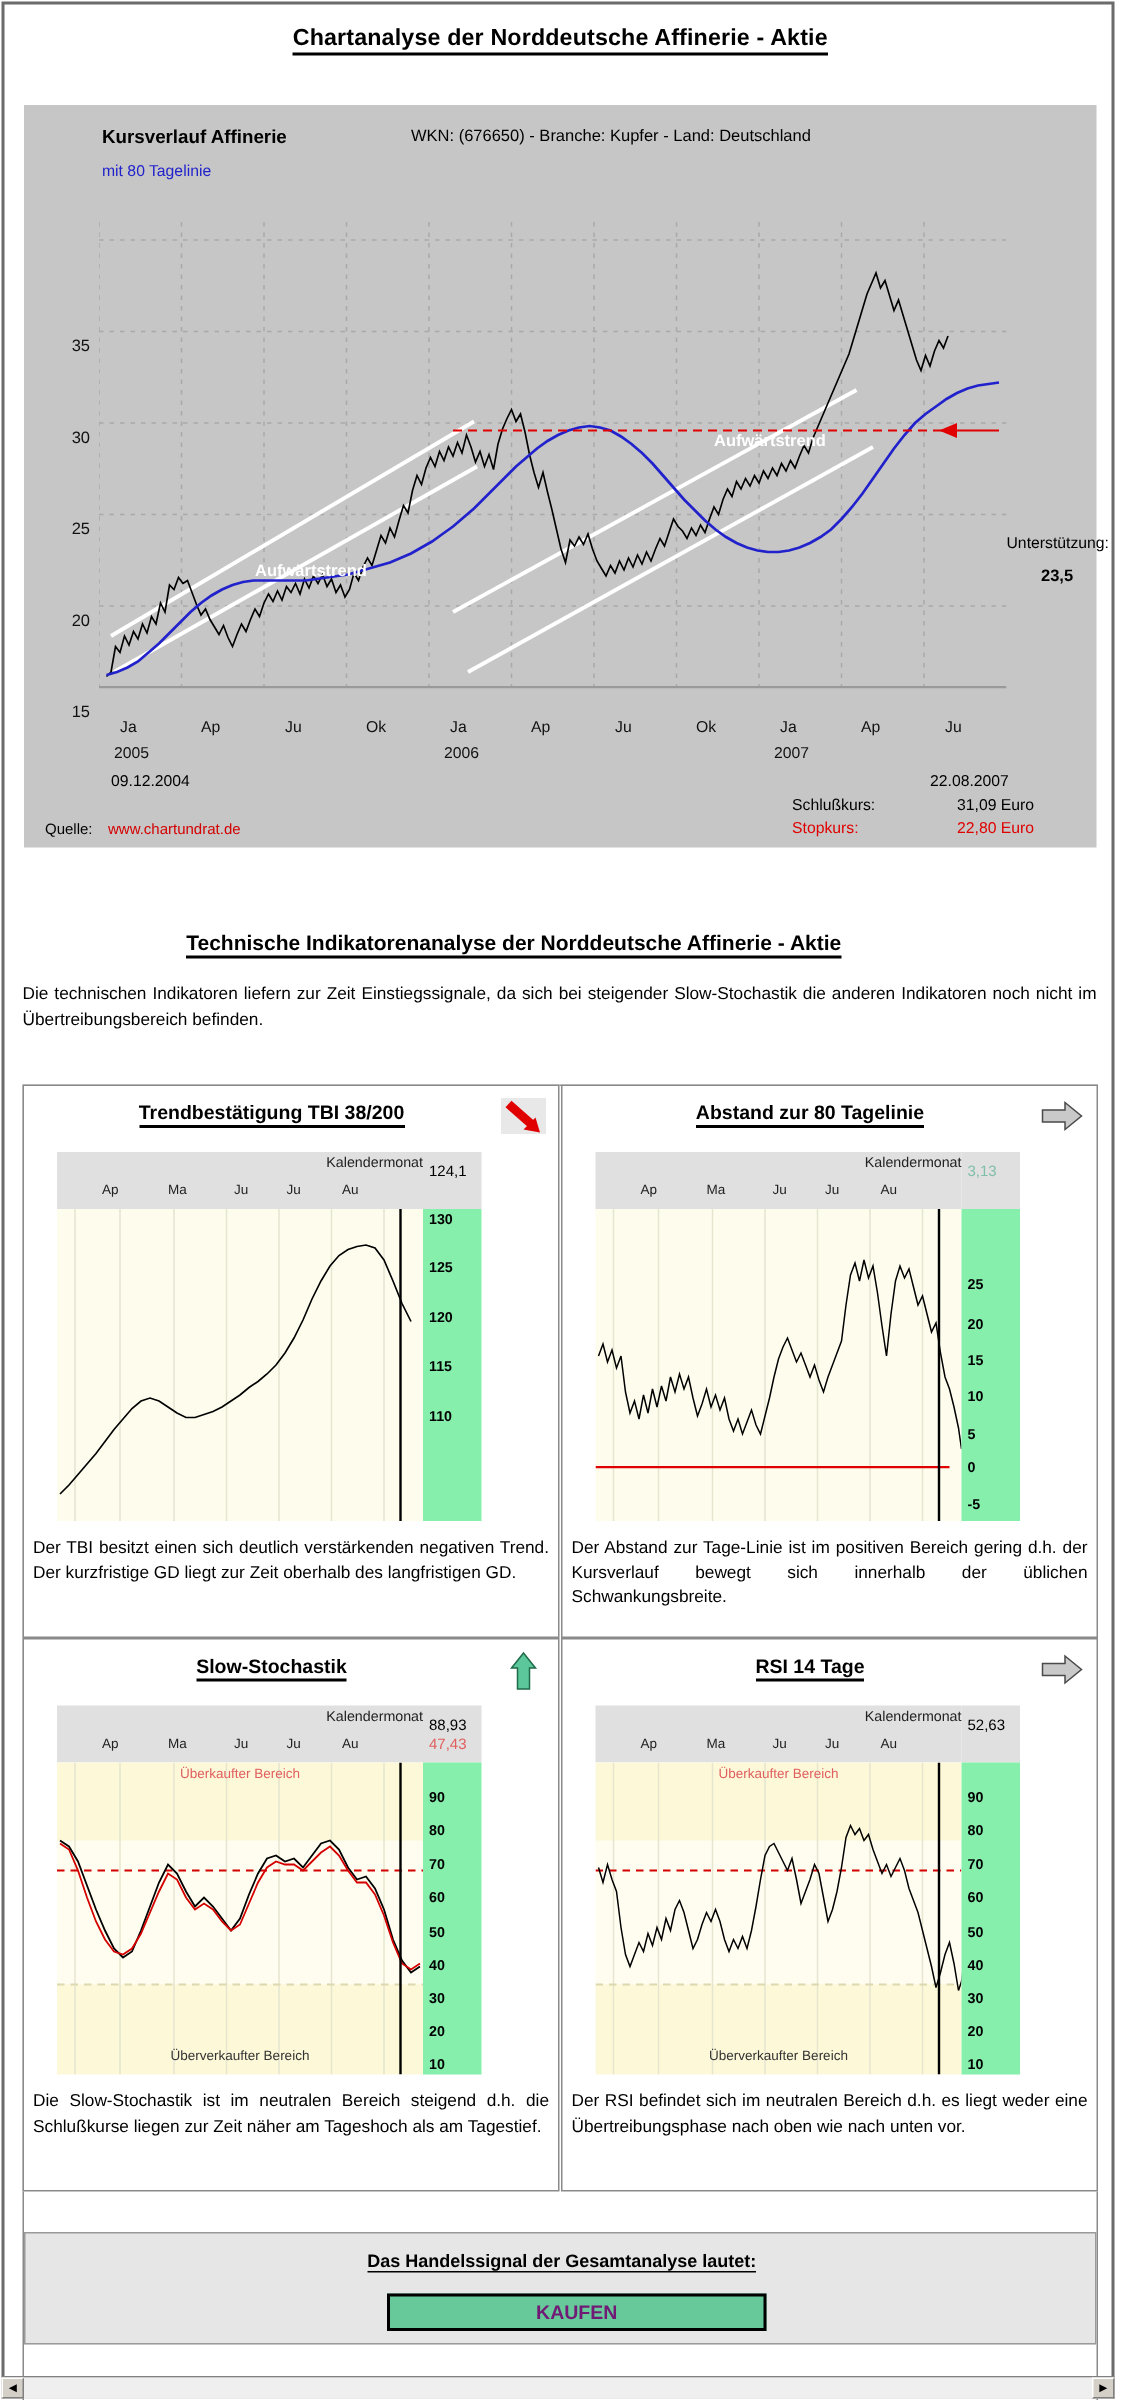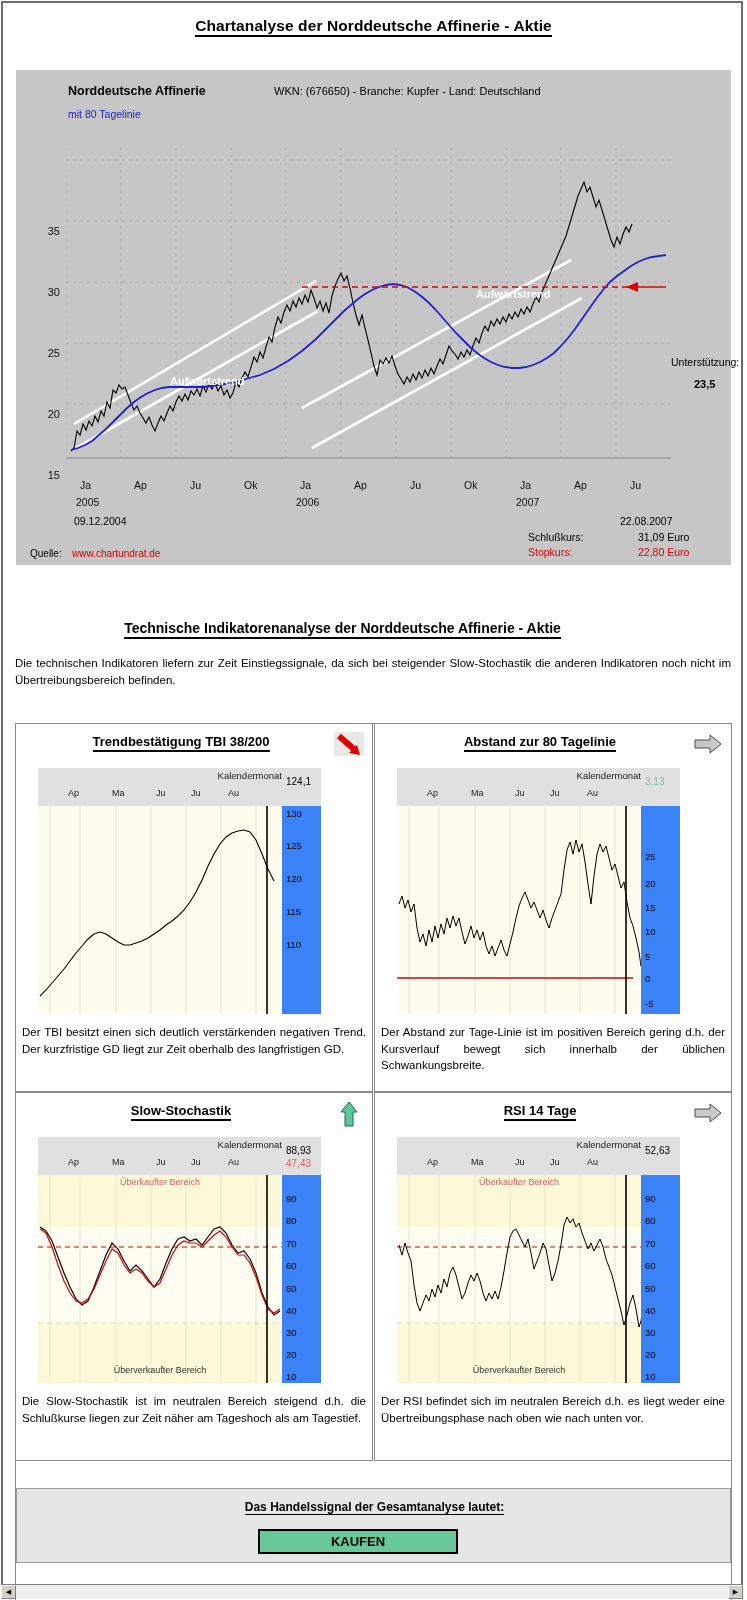"Norddeutsche Affinerie" div.cp-name { text: Norddeutsche -> Kursverlauf }
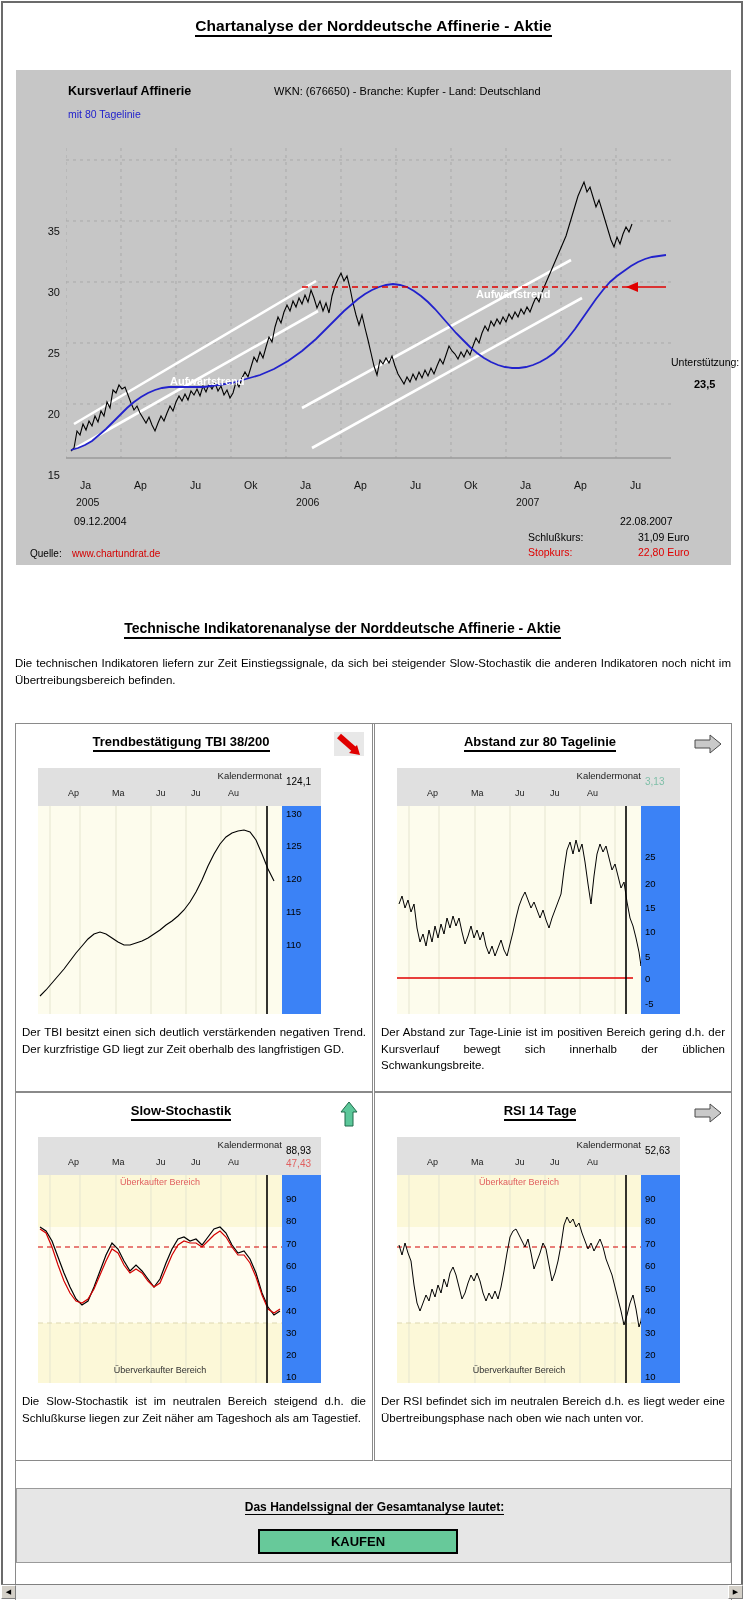"130" .axisbox { background: #3b82f6 -> #86efac; font-weight: none -> bold }
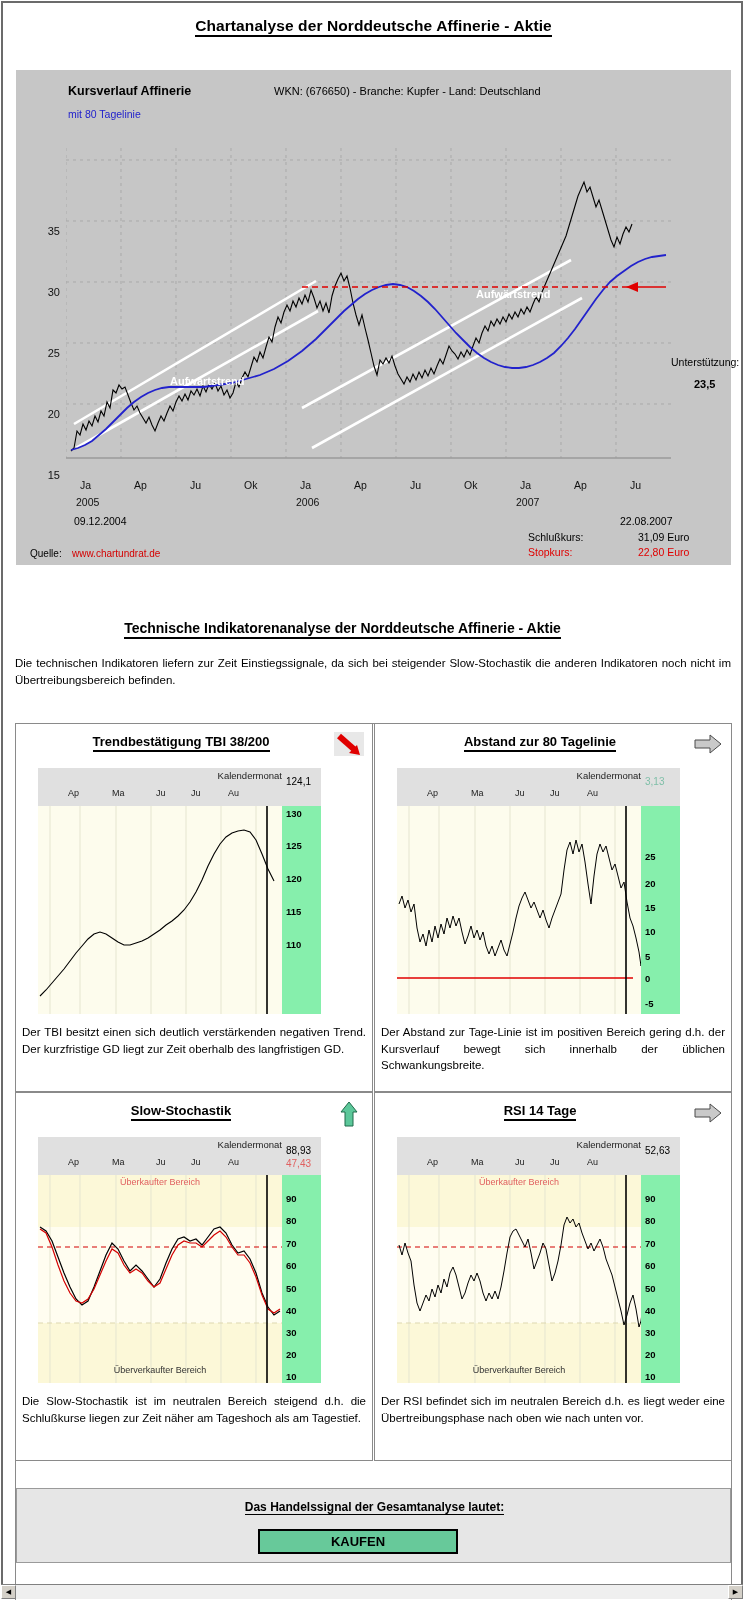"KAUFEN" .signal-btn { color: #000000 -> #701a75; width: 200px -> 253px }
